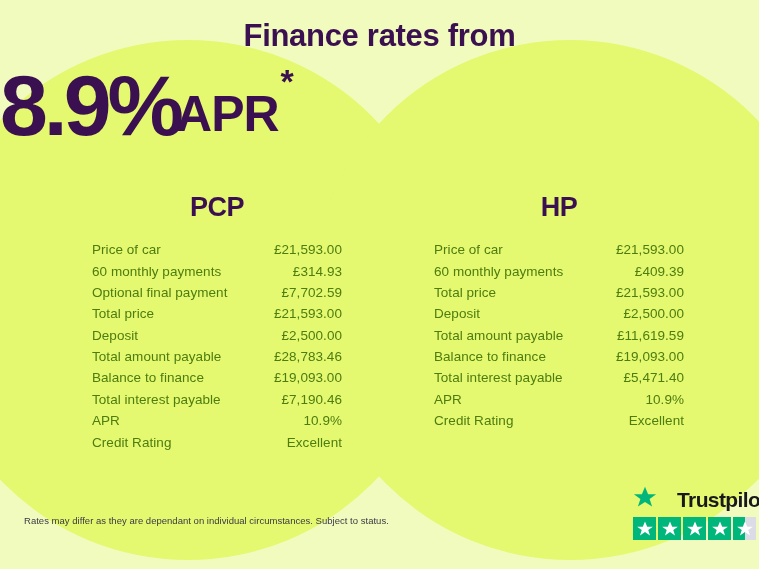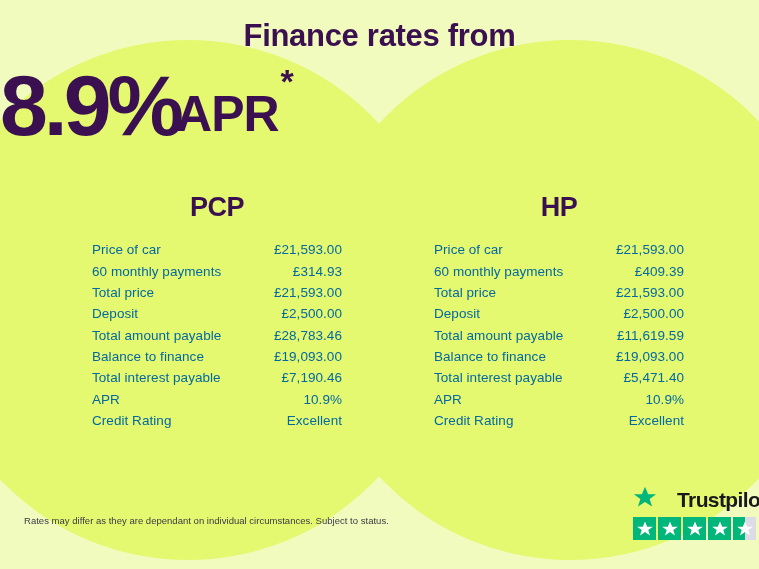"Price of car" .row { color: #0369a1 -> #4d7c0f }
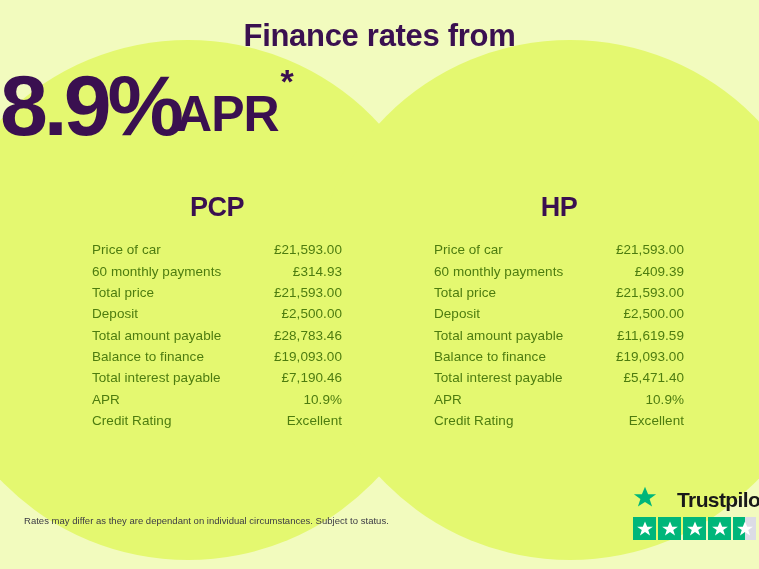"Optional final payment" div.row { html: none -> <div> <span>Optional final payment</span> <span>£7,702.59</span> </div> }
